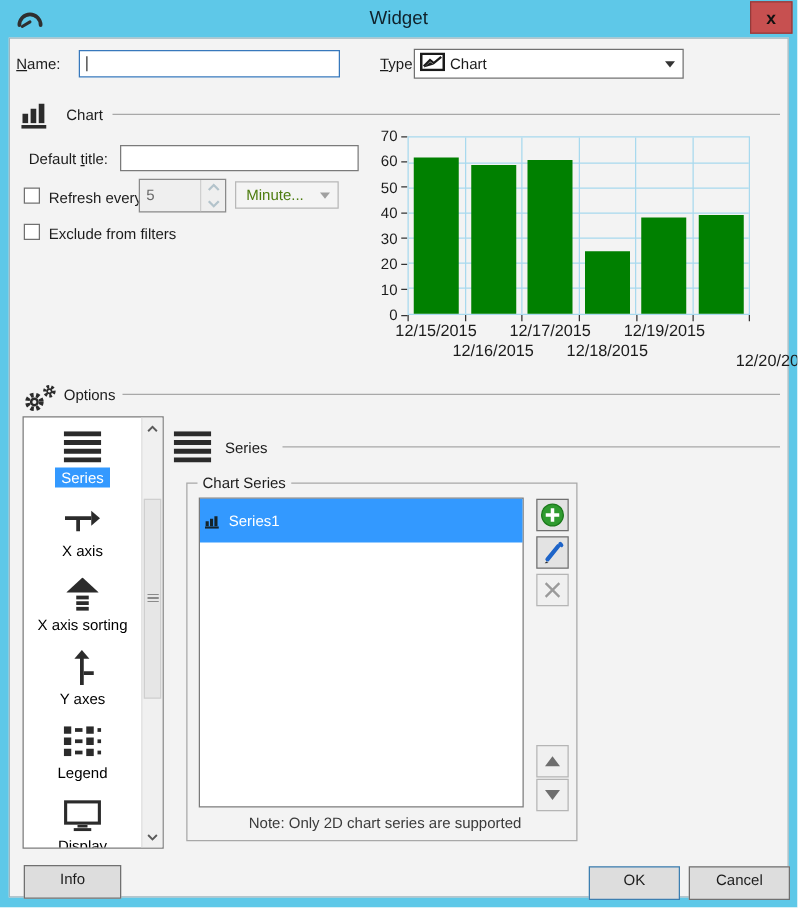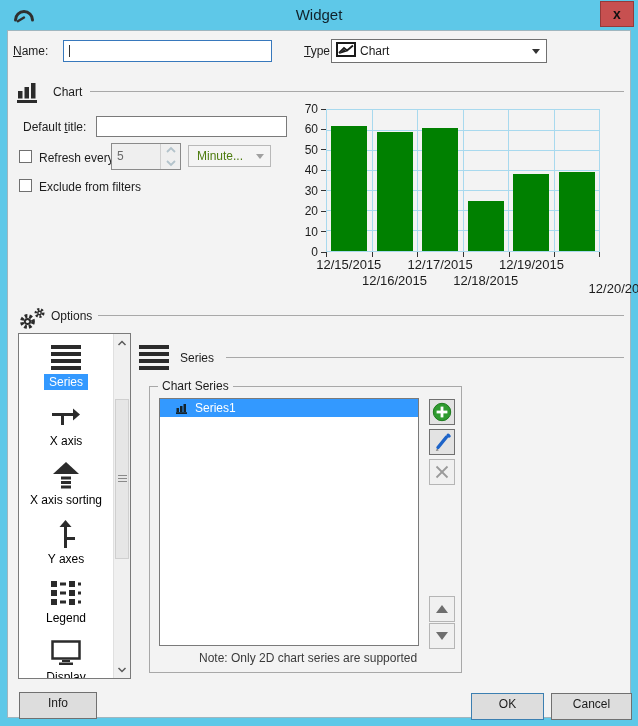"Series1" .series-row { height: 18px -> 35px; padding-left: 16px -> 4px }
